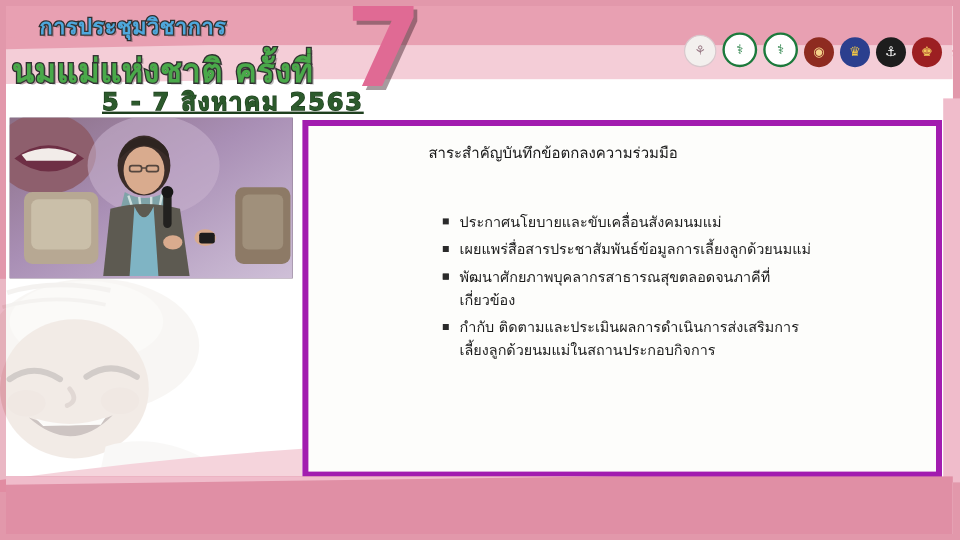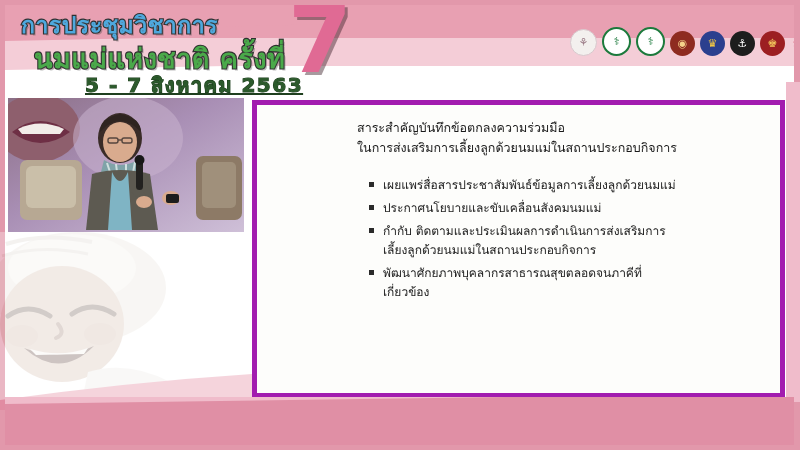"การประชุมวิชาการ" .title-1 { font-size: 23px -> 18px; left: 16px -> 28px }
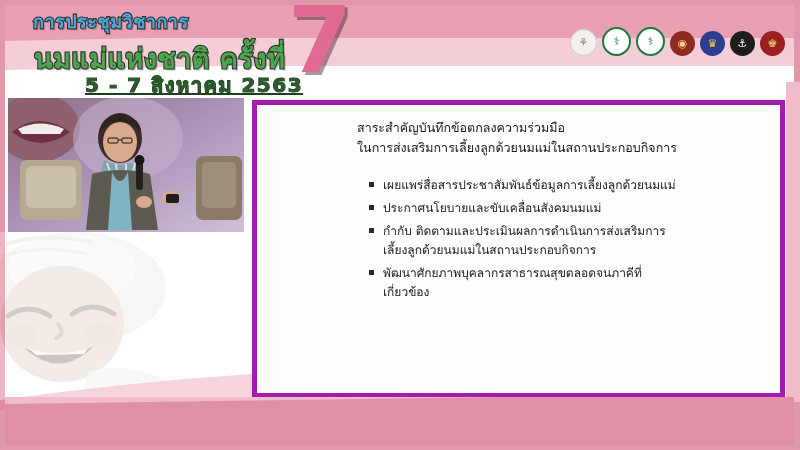"นมแม่แห่งชาติ ครั้งที่" .title-2 { left: 29px -> 5px }
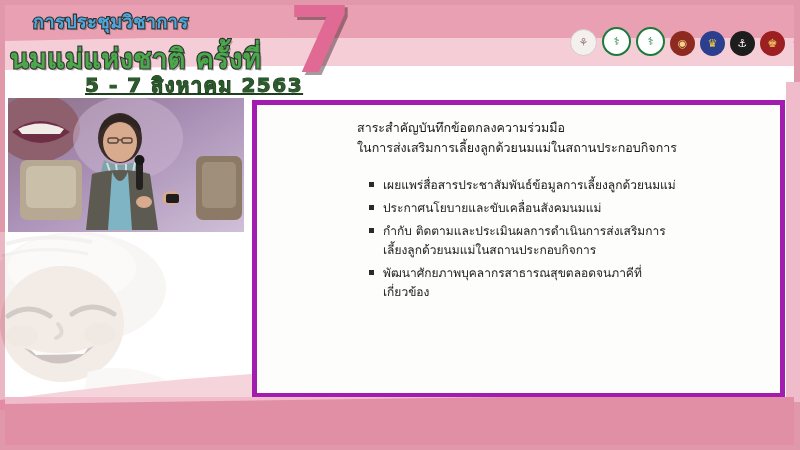"ในการส่งเสริมการเลี้ยงลูกด้วยนมแม่ในสถาน" div { html: <div>ในการส่งเสริมการเลี้ยงลูกด้วยนมแม่ในสถานประกอบกิจการ</div> -> none }
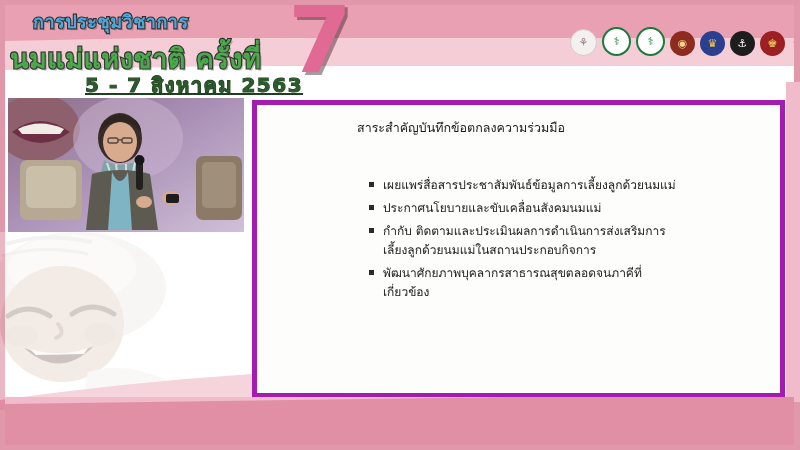"เผยแพร่สื่อสารประชาสัมพันธ์ข้อมูลการเลี้" li.bullet-item { order: before "ประกาศนโยบายและขับเคลื่อนสังคมนมแม่" -> after "ประกาศนโยบายและขับเคลื่อนสังคมนมแม่" }
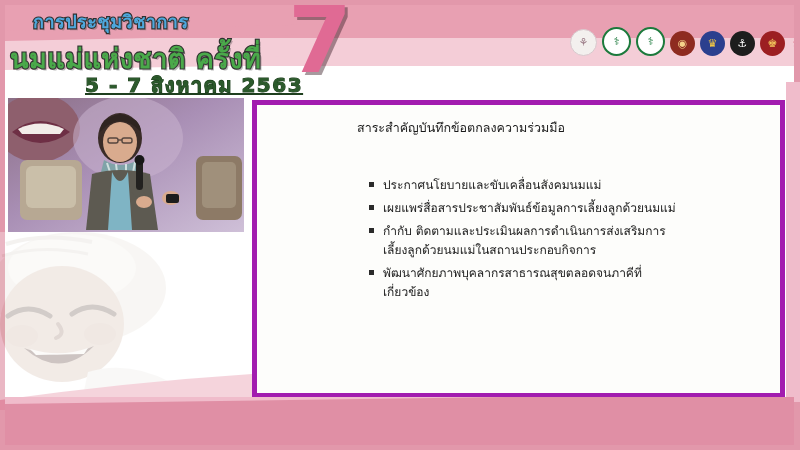"กำกับ" li.bullet-item { order: before "พัฒนาศักยภาพบุคลากรสาธารณสุขตลอดจนภาคีที" -> after "พัฒนาศักยภาพบุคลากรสาธารณสุขตลอดจนภาคีที" }
